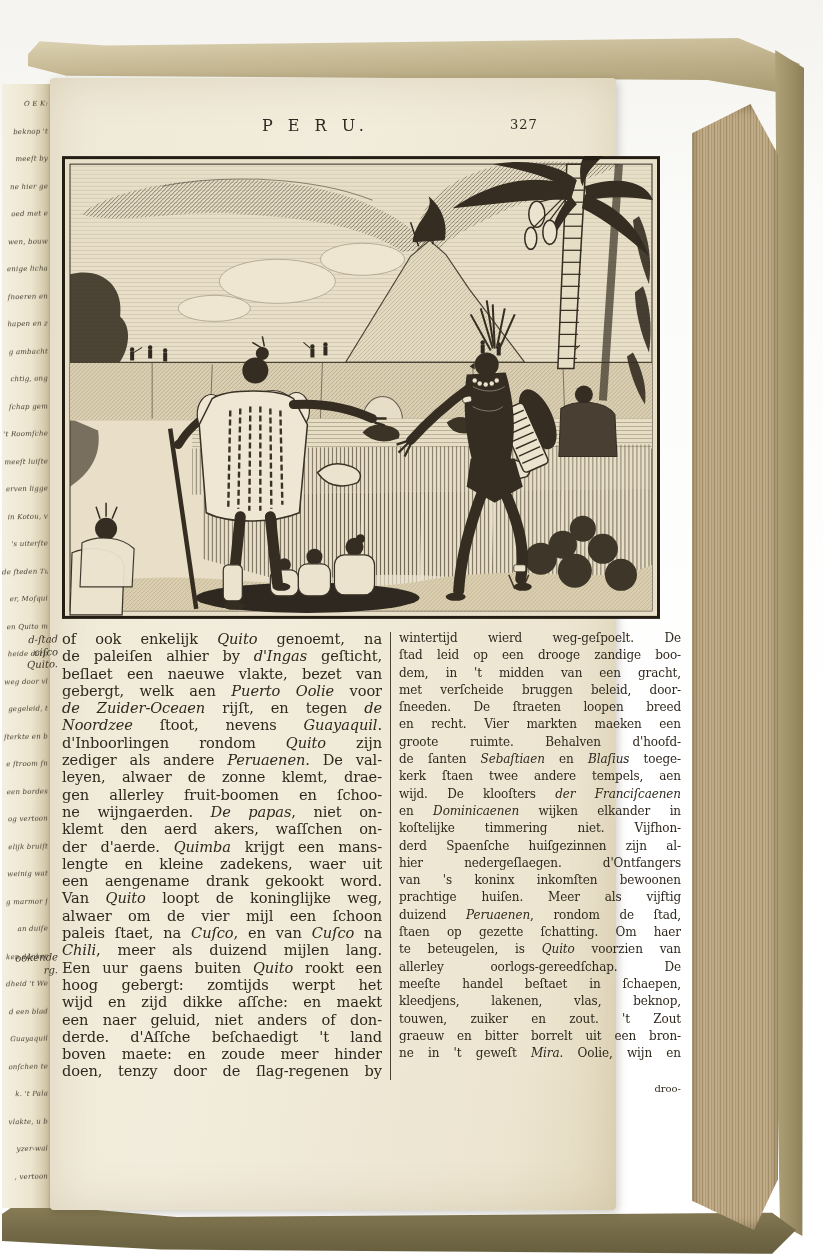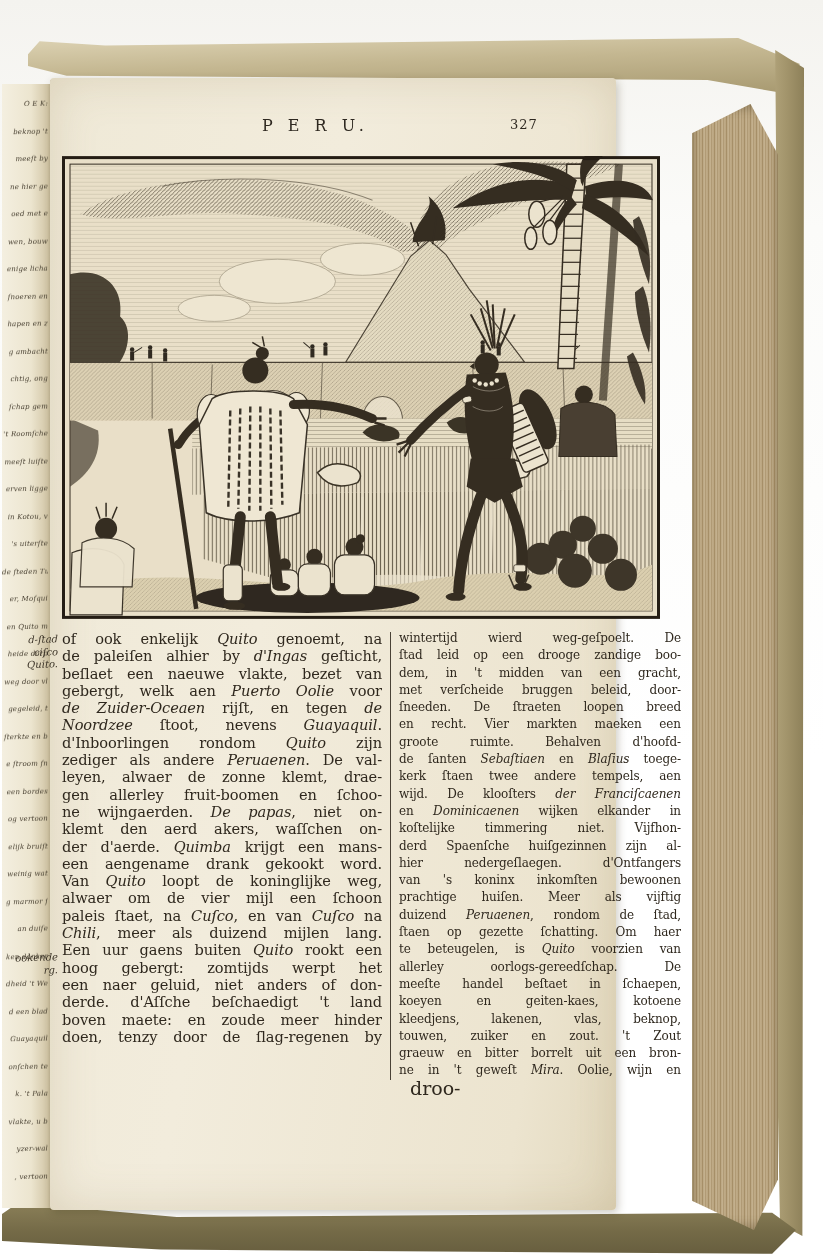"lengte en kleine zadekens, waer" div.tl { html: none -> <div>lengte en kleine zadekens, waer uit</div> }
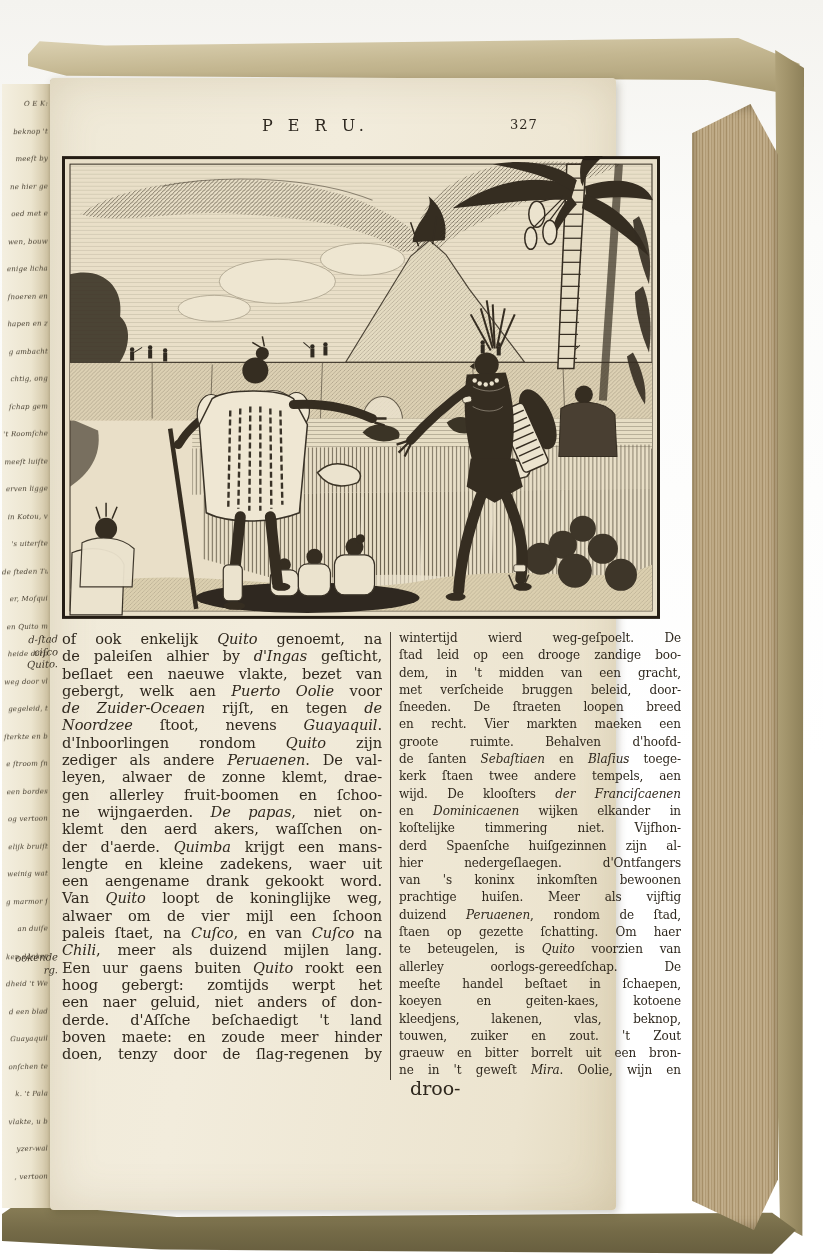"wijd en zijd dikke aſſche:" div.tl { html: none -> <div>wijd en zijd dikke aſſche: en maekt</div> }
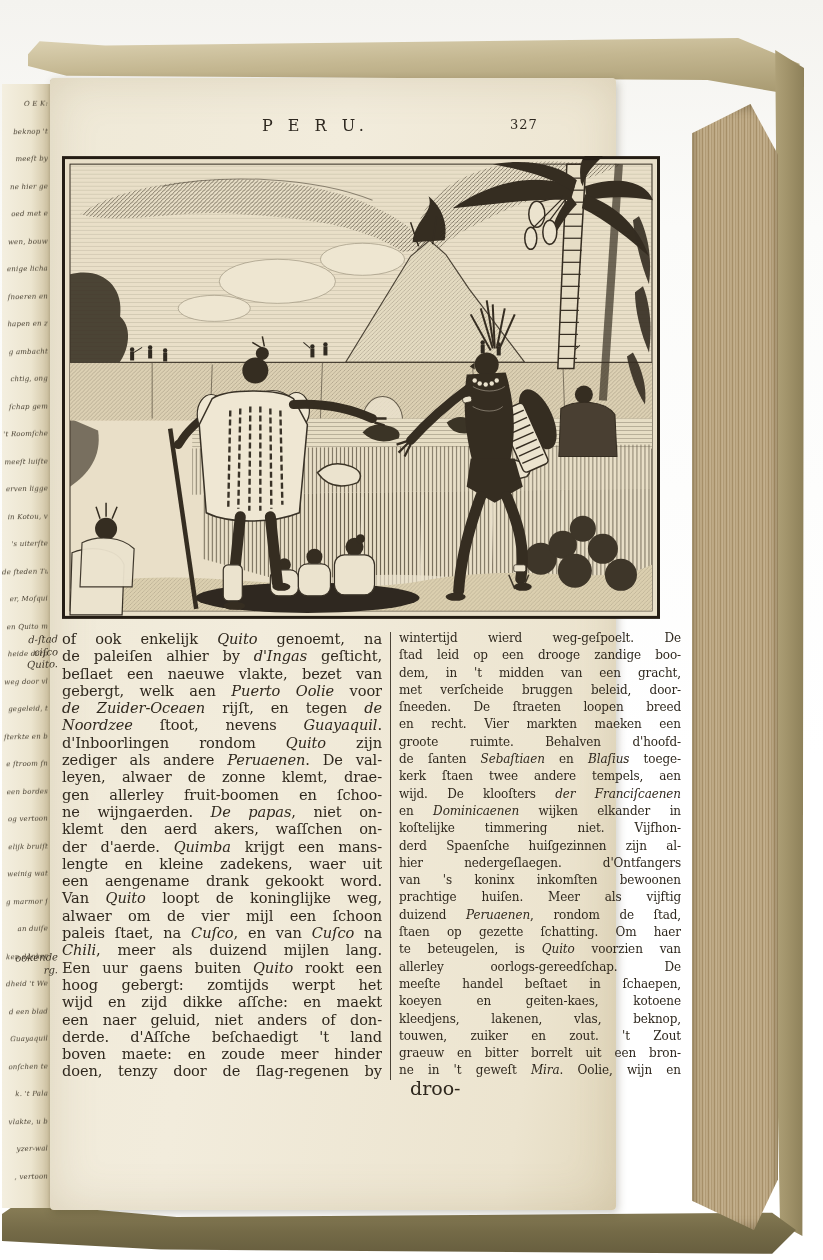"koeyen en geiten-kaes, kotoene" div.tl { html: <div>koeyen en geiten-kaes, kotoene</div> -> none }
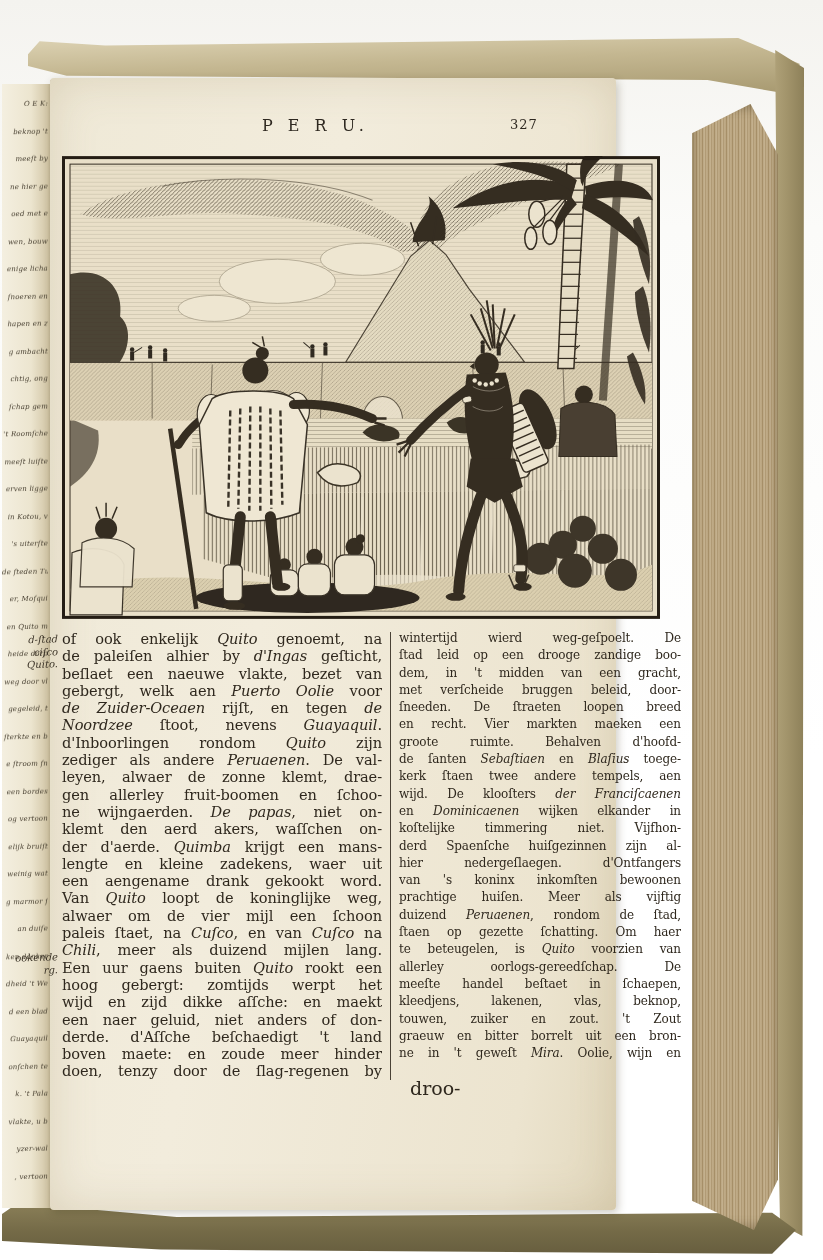"droo-" .catchword { font-size: 19px -> 10px; left: 348px -> 337px; text-align: none -> right }
